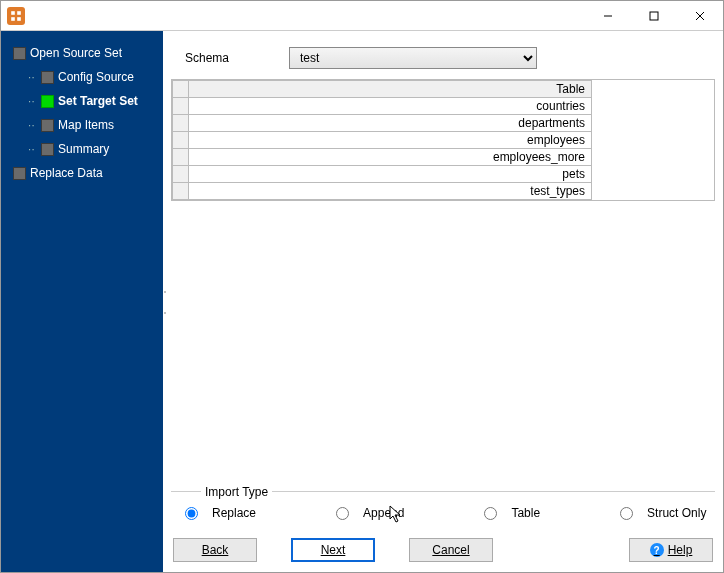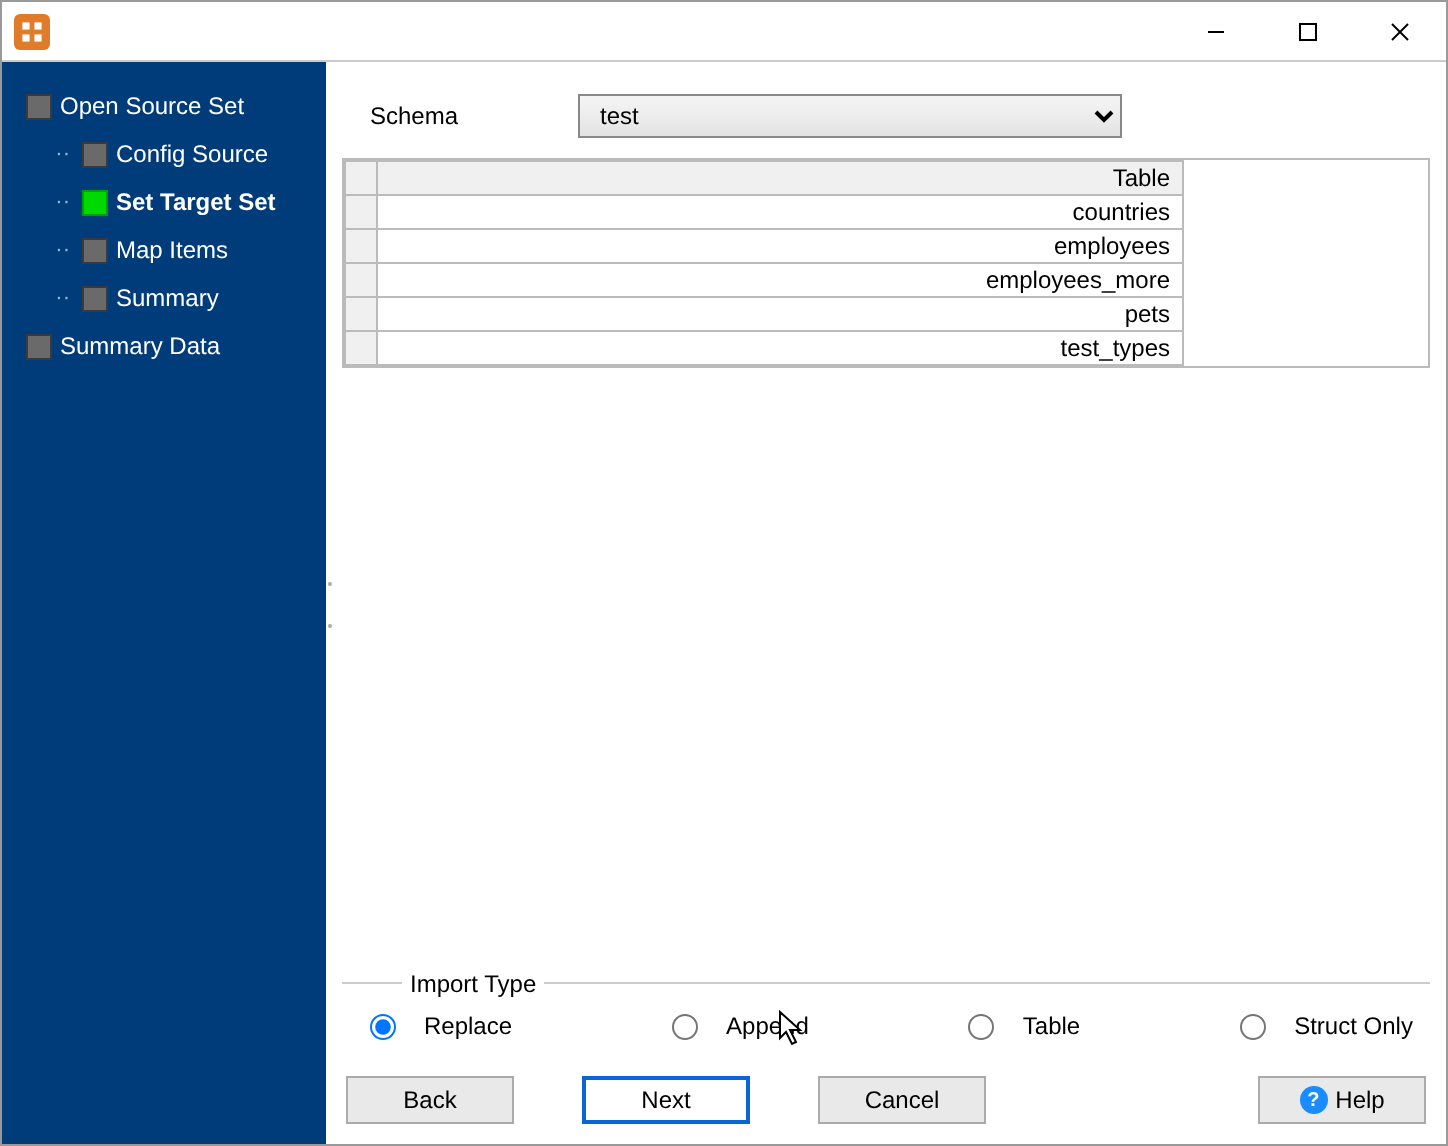"test" .schema-select { width: 272px -> 248px }
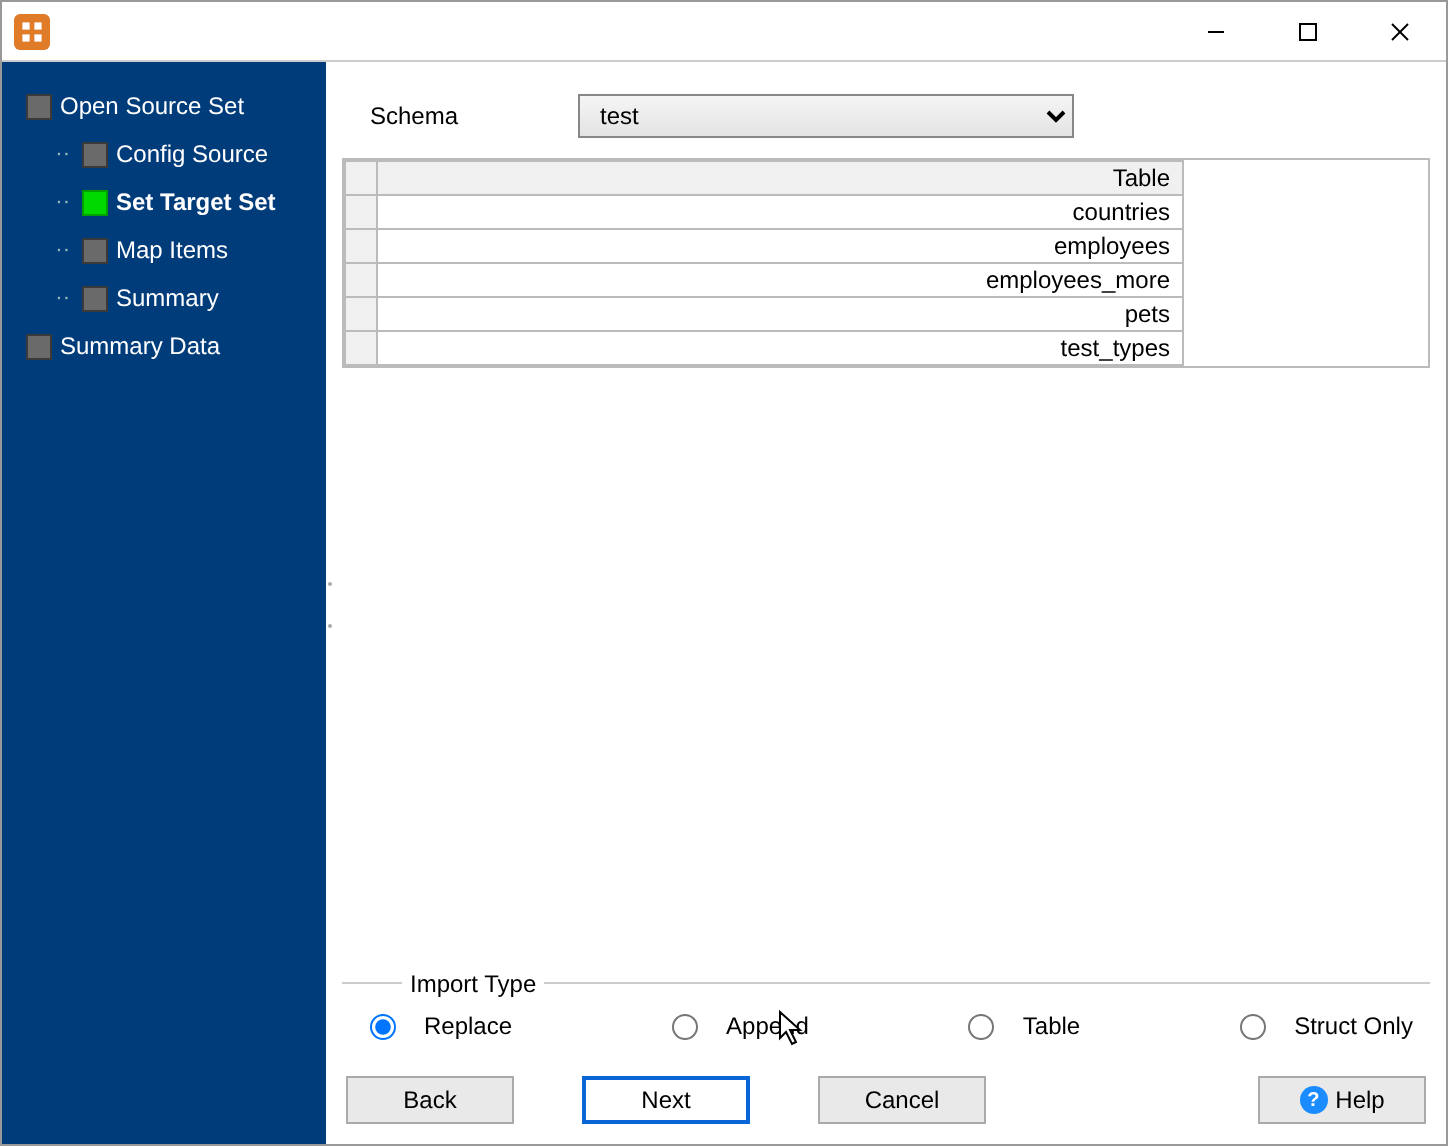"departments" tr { html: none -> <tr> <td></td> <td>departments</td> </tr> }
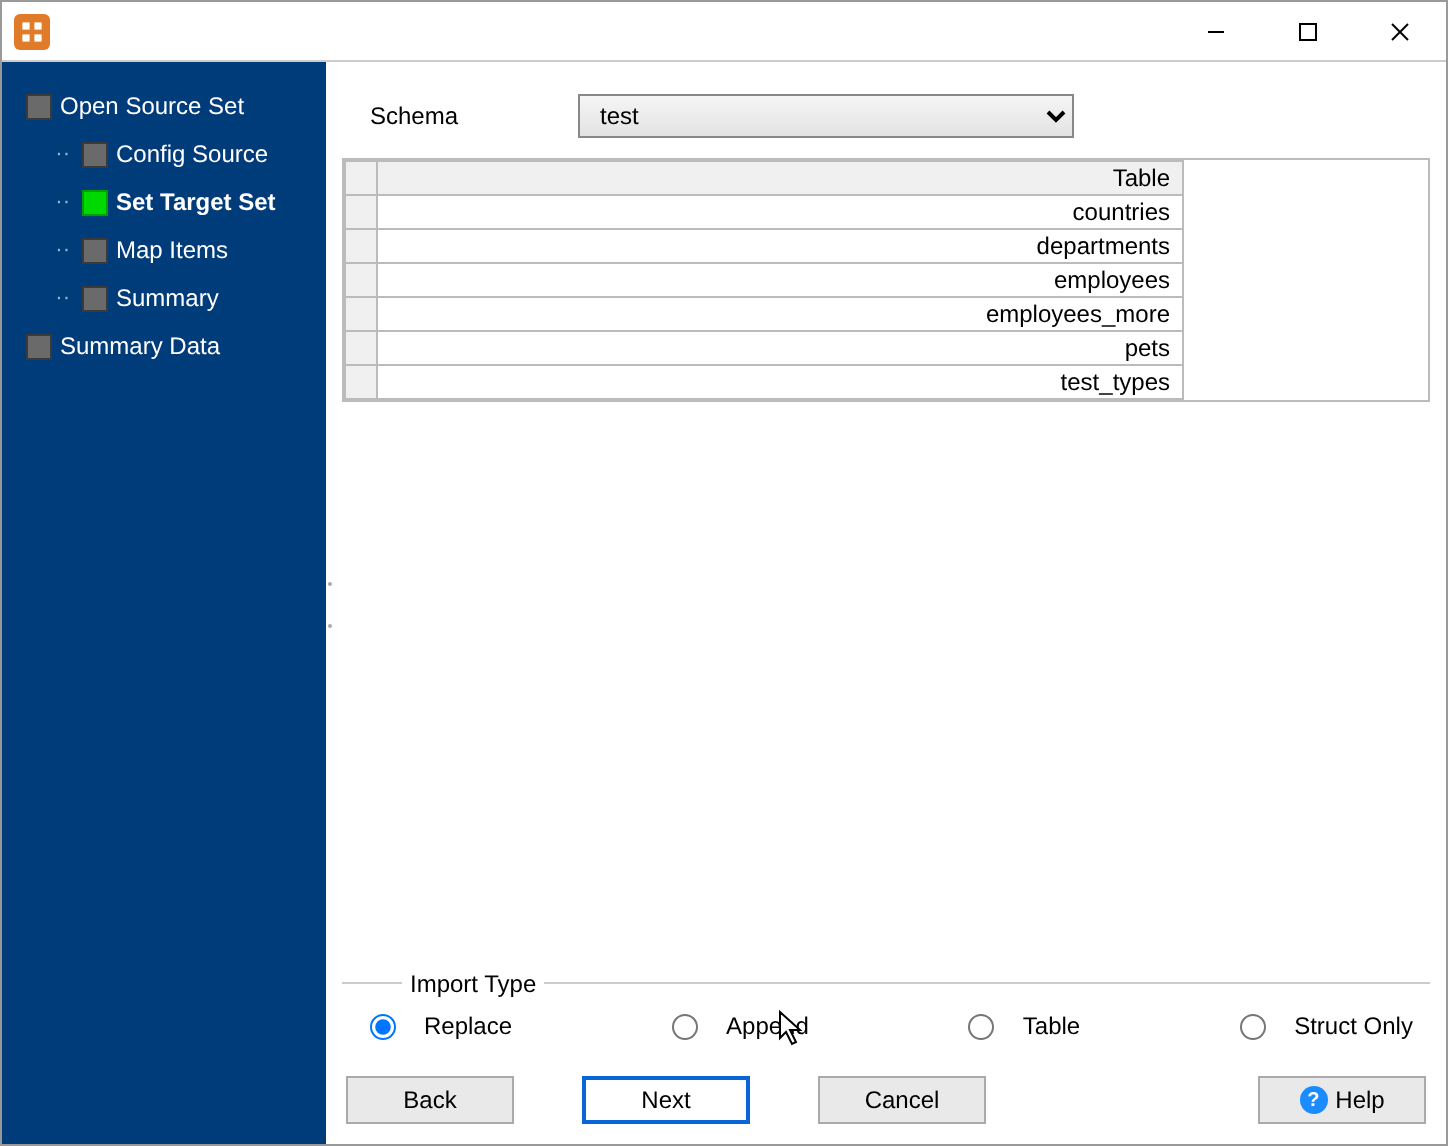"Summary Data" span.tree-label { text: Summary -> Replace }
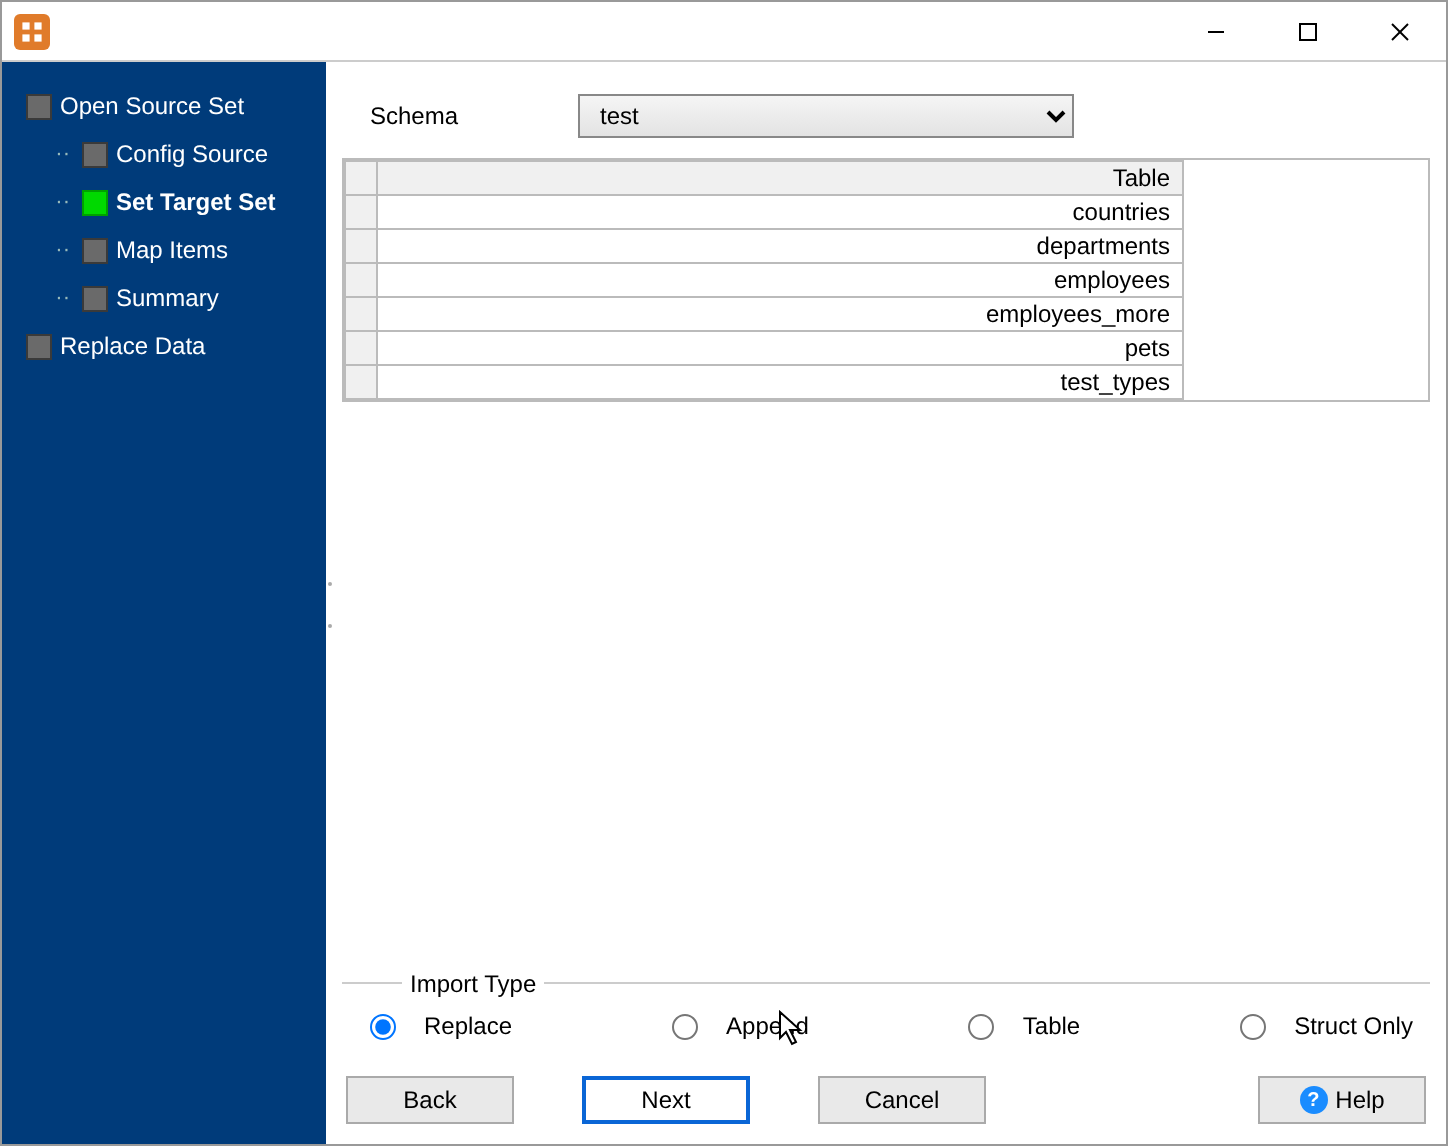"Back" button.win { text-decoration: none -> underline }
